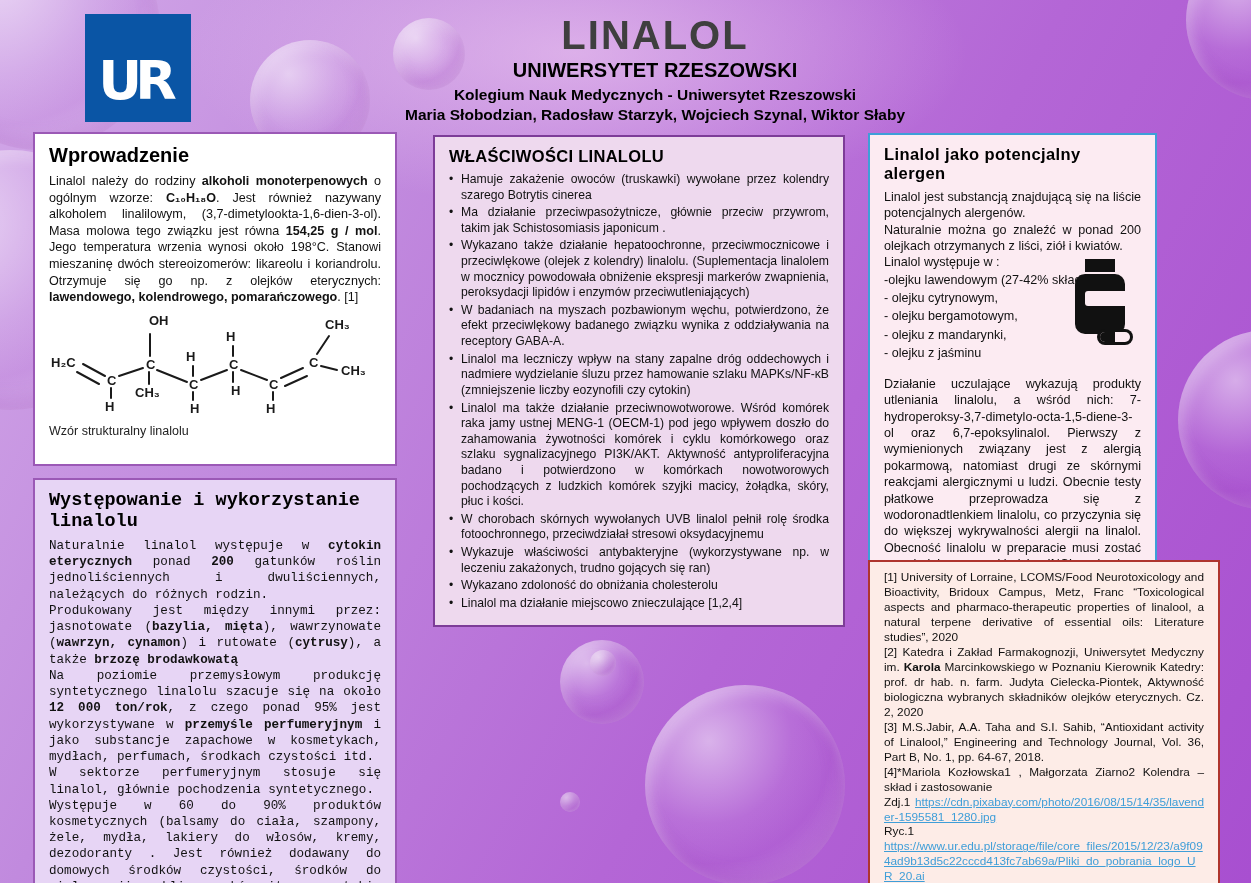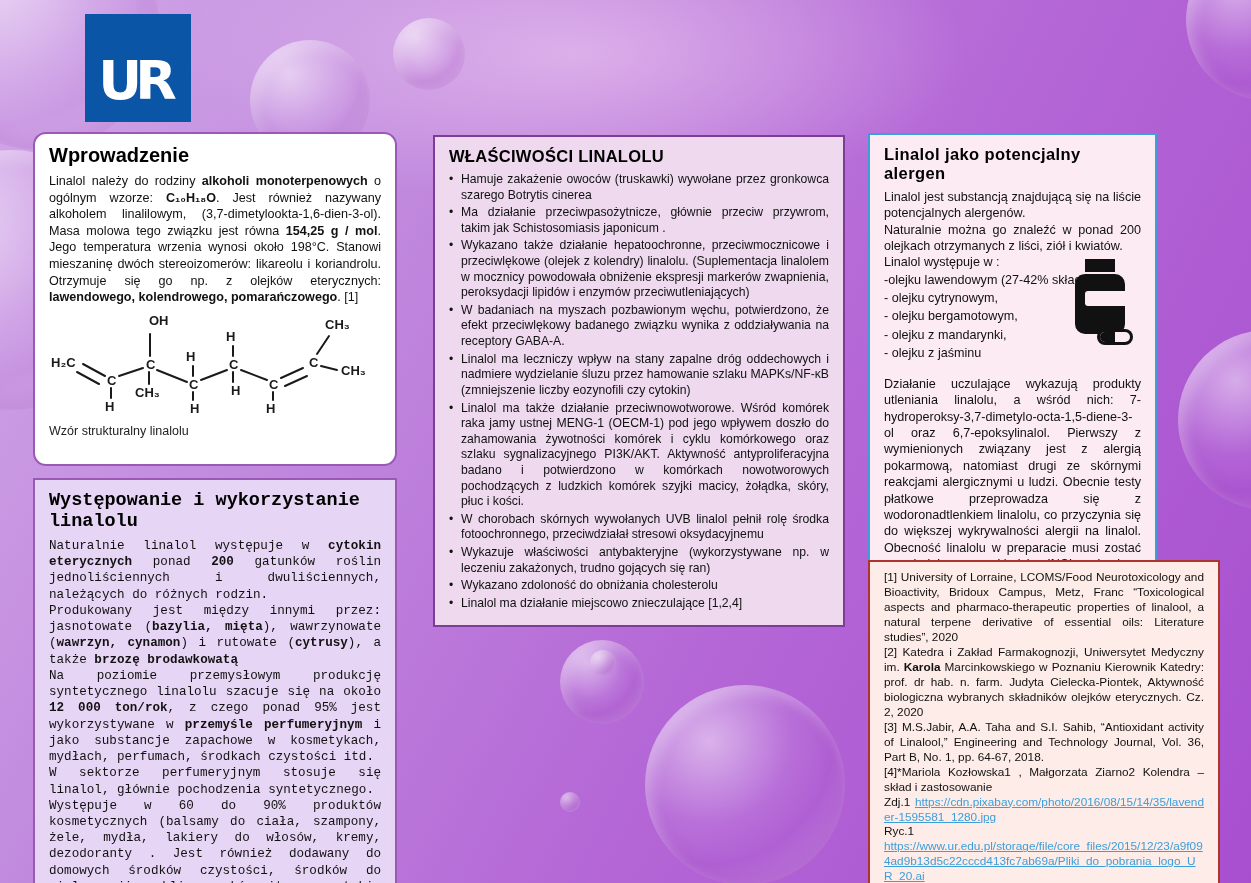"LINALOL" div.header { html: none -> <div> <h1>LINALOL</h1> <div>UNIWERSYTET RZESZOWSKI</div> <div>Kolegium Nauk Medycznych - Uniwersytet Rzeszowski</div> <div>Maria Słobodzian, Radosław Starzyk, Wojciech Szynal, Wiktor Słaby</div> </div> }
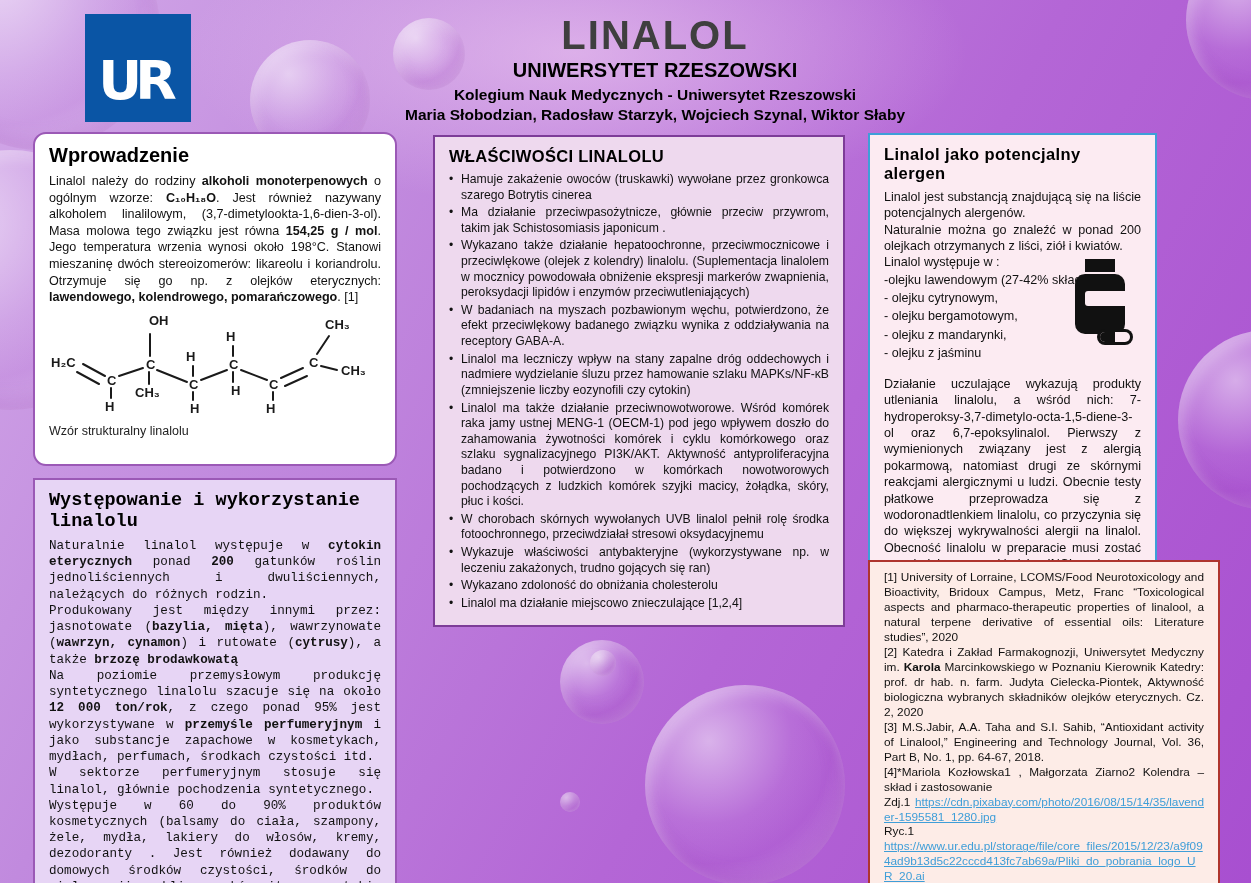"Wprowadzenie" .intro { border-radius: 13px -> none }
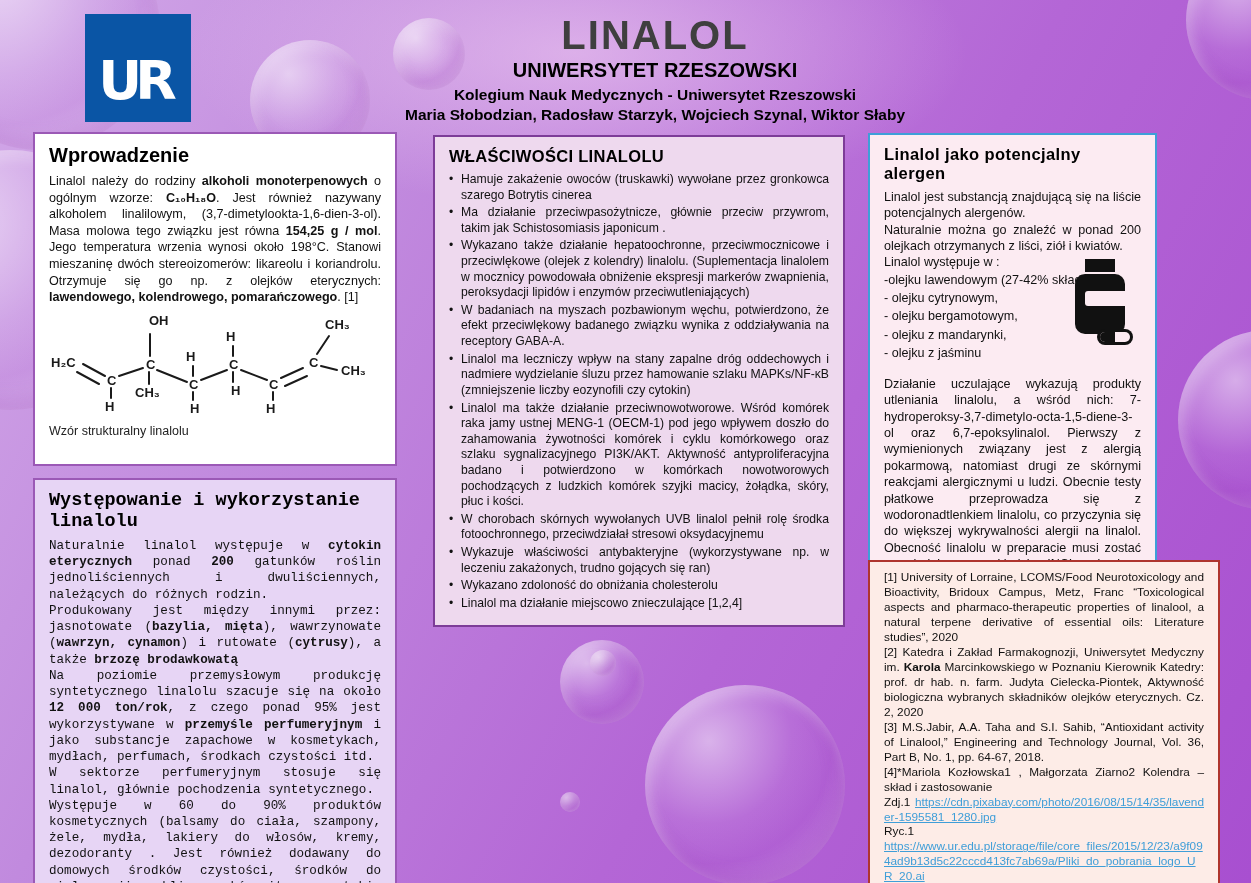"Hamuje zakażenie owoców (truskawki)" li { text: gronkowca -> kolendry }
